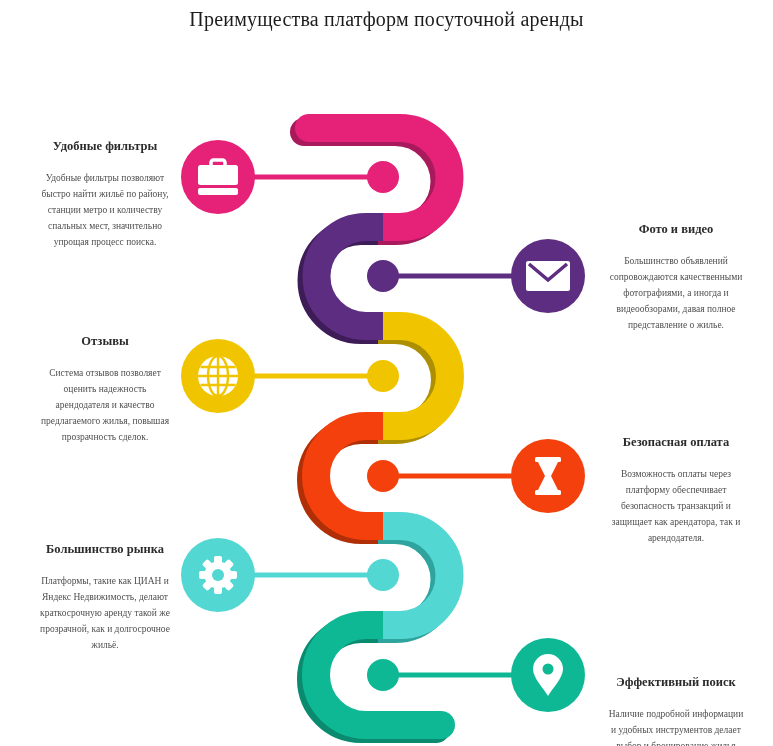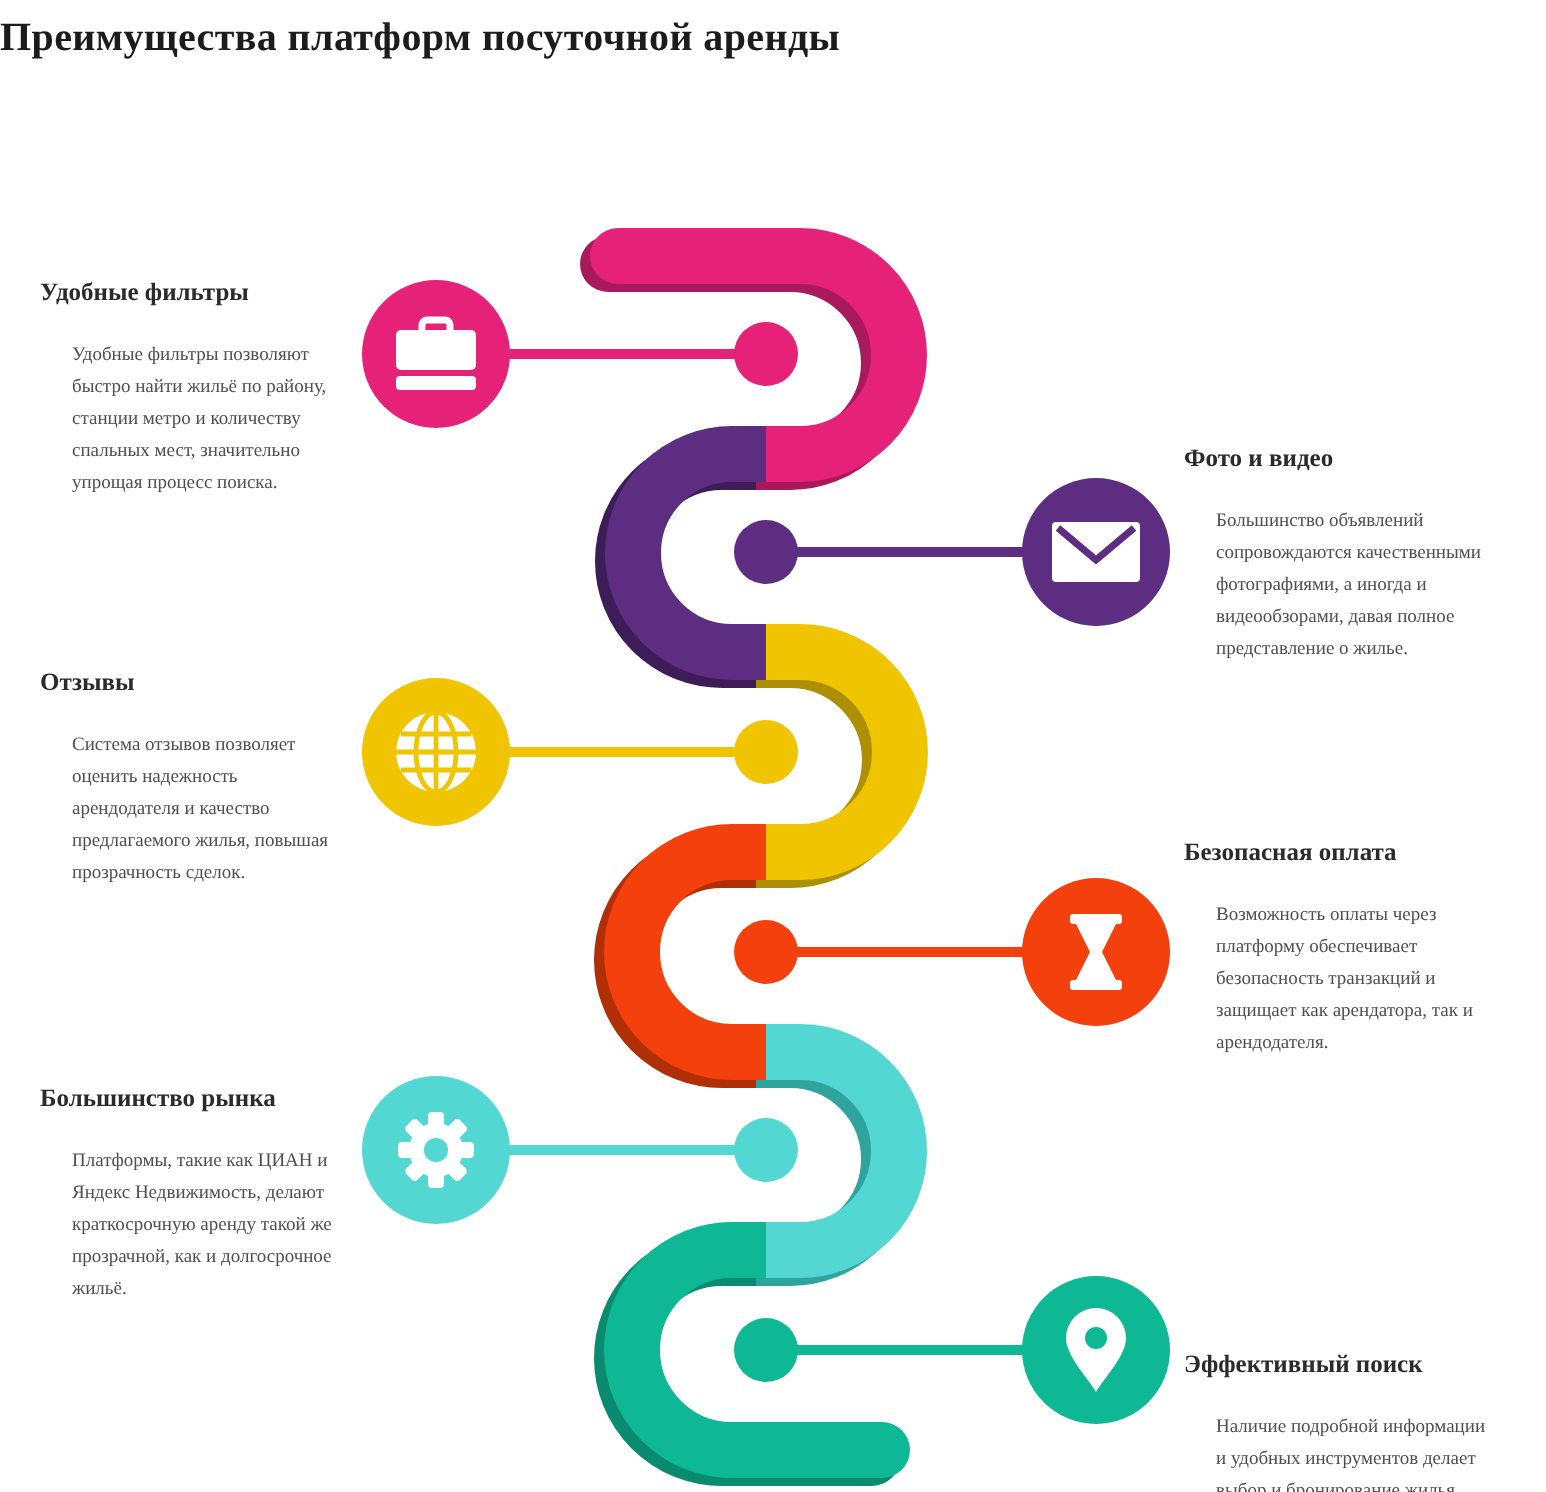"Преимущества платформ посуточной аренды" .title { font-weight: bold -> normal; text-align: none -> center }
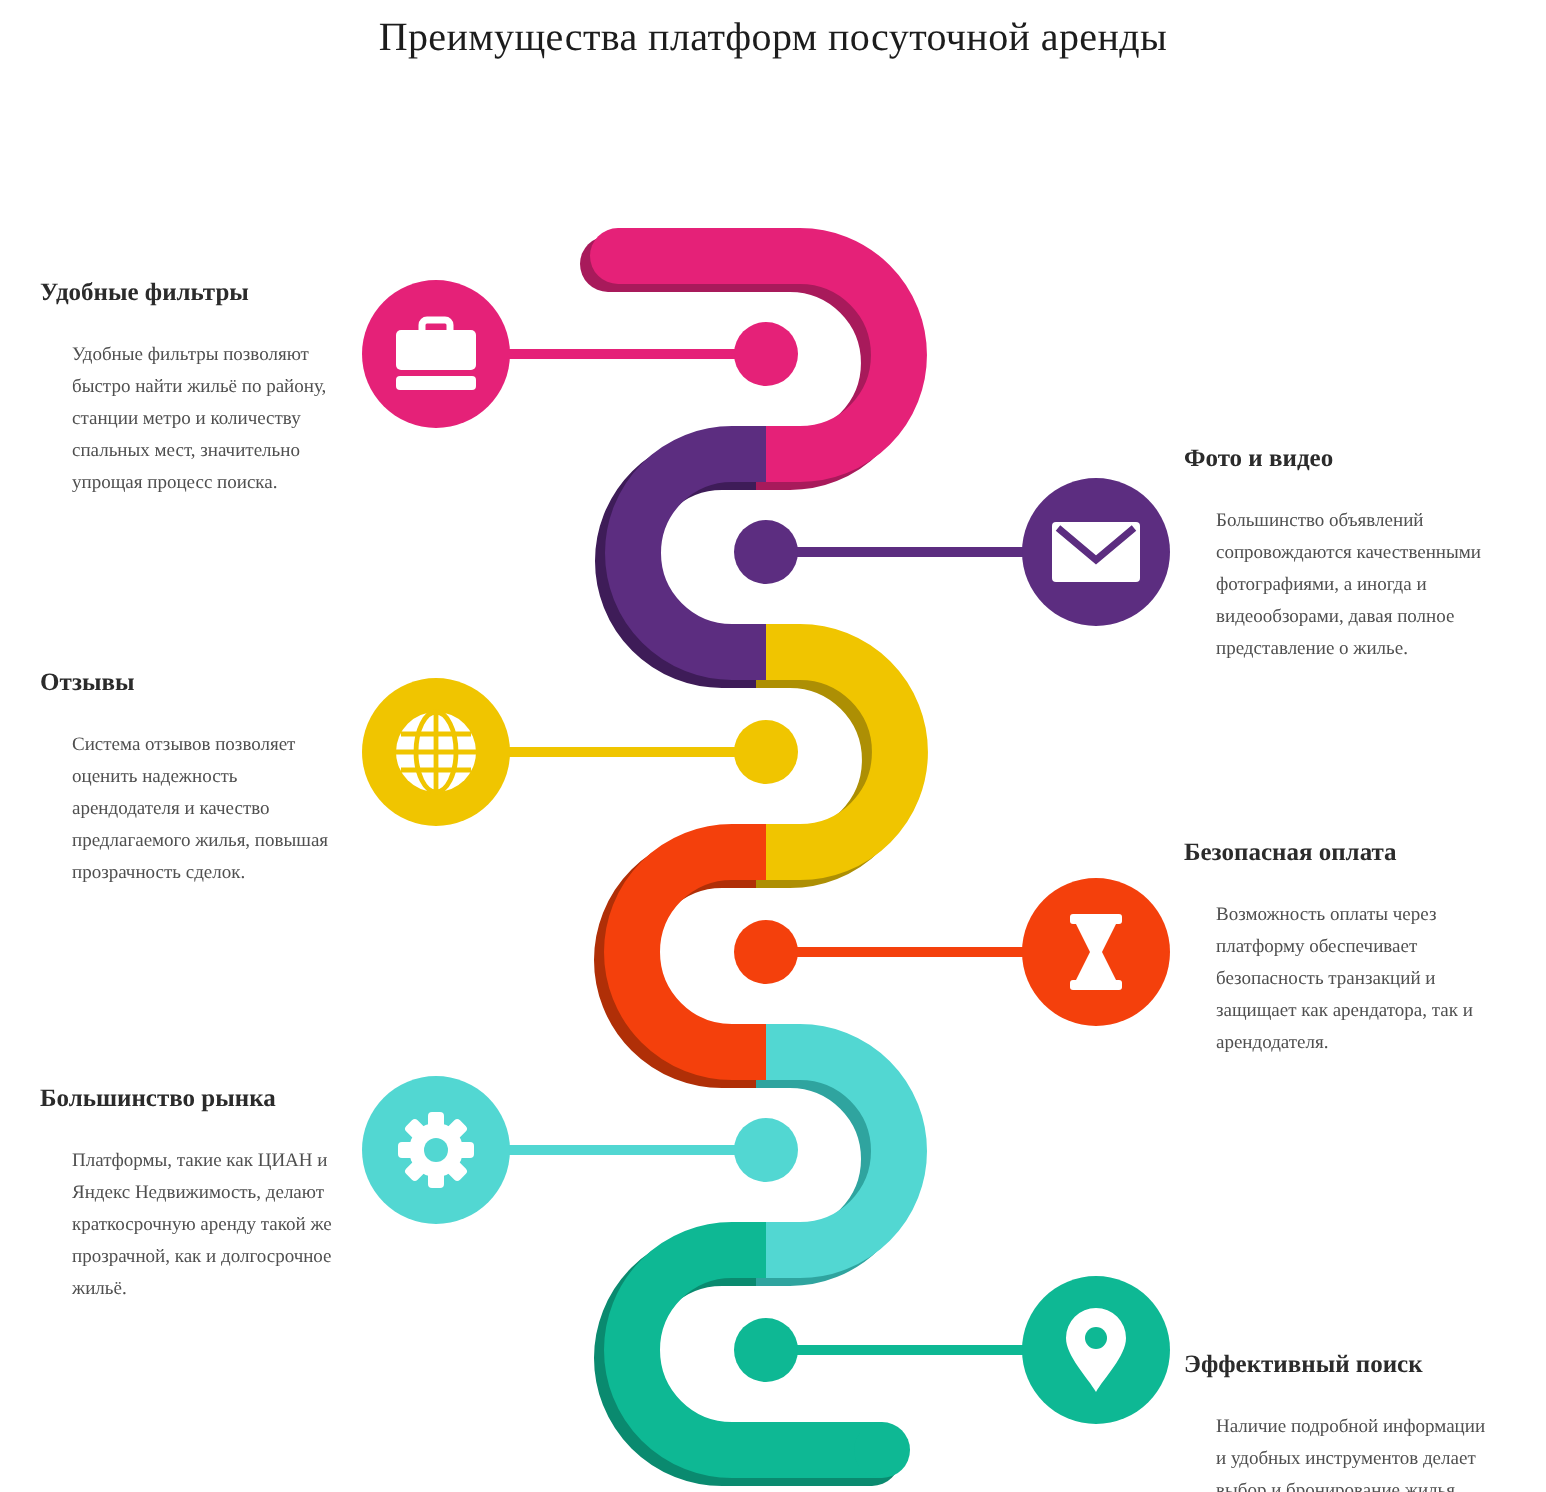"Удобные фильтры" .tblock { text-align: none -> center }
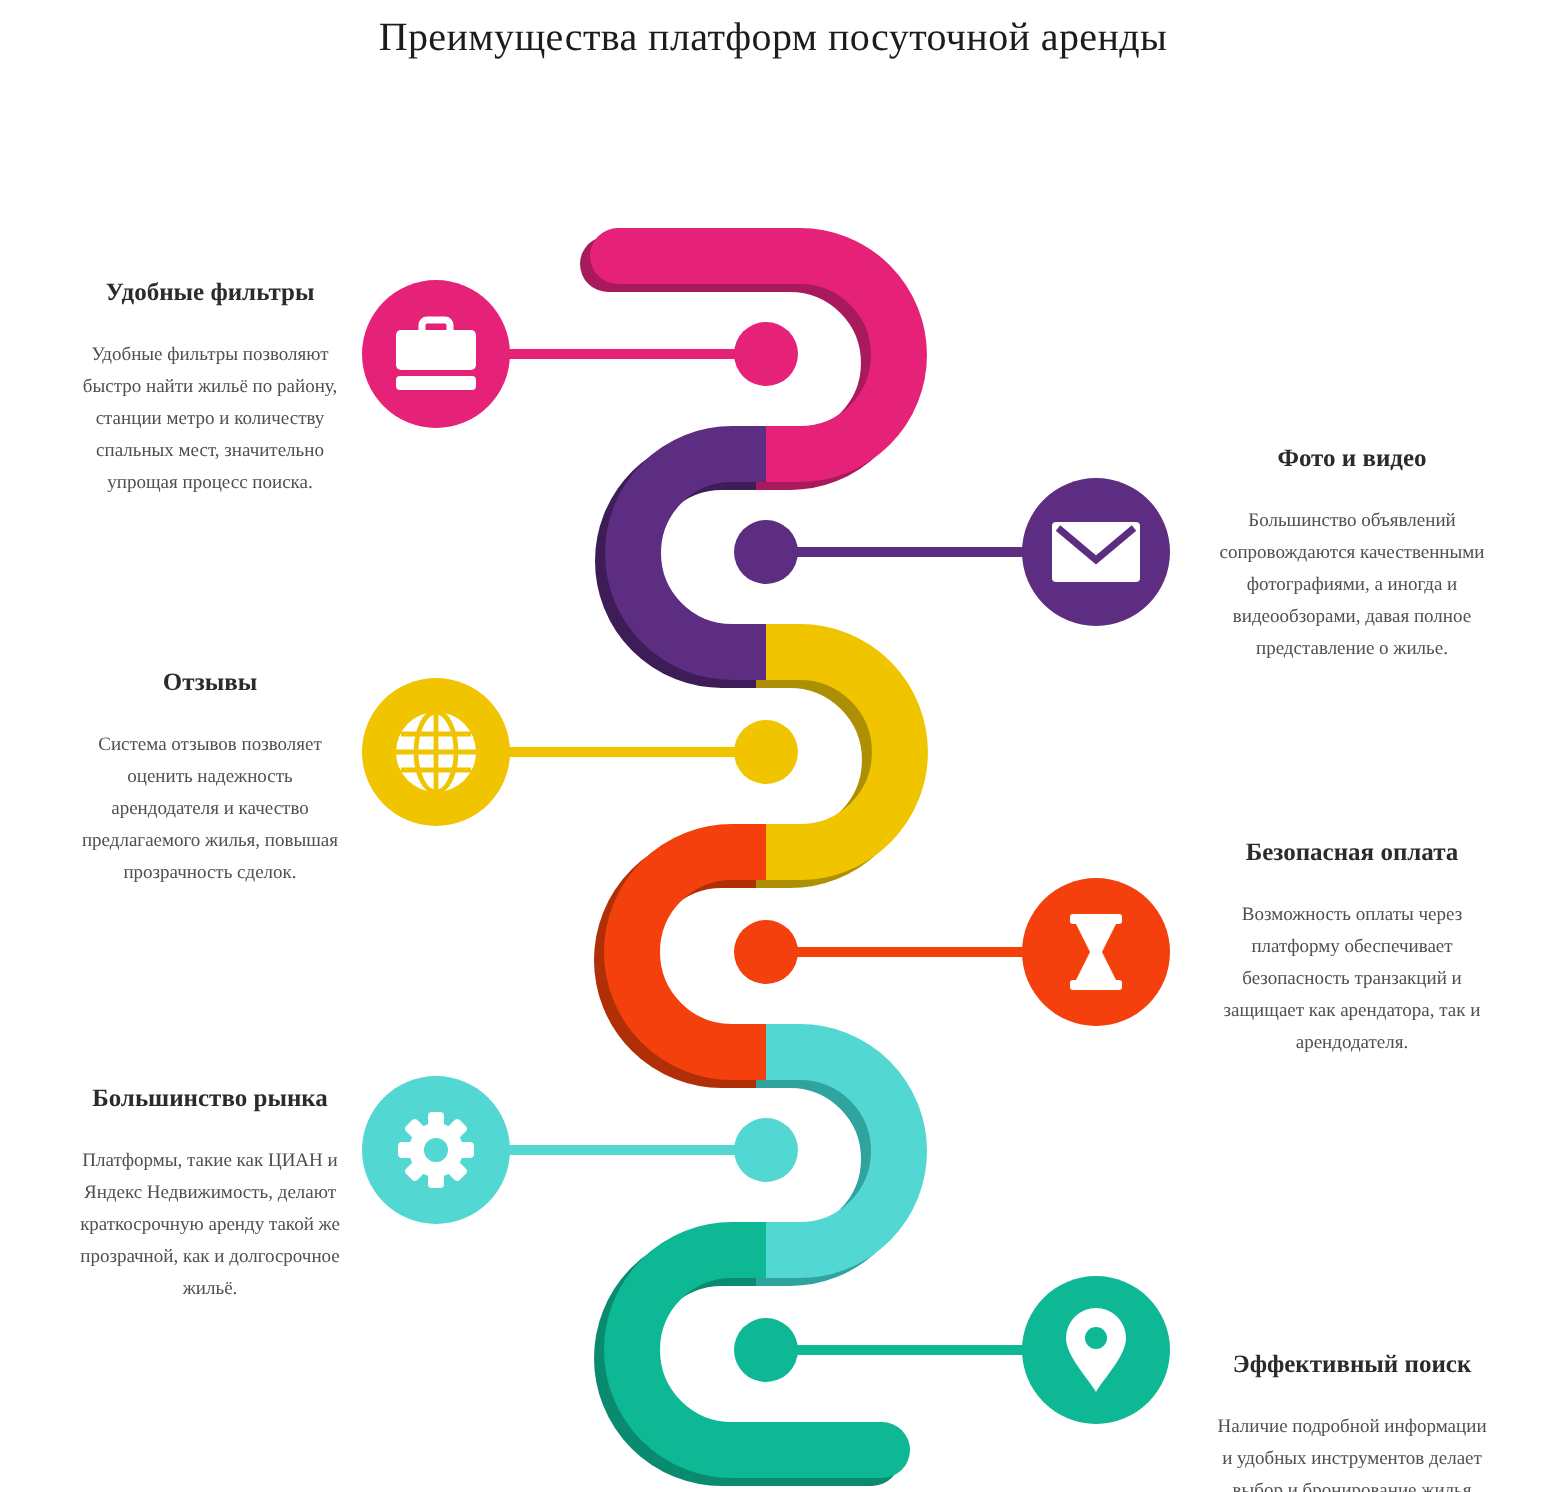"Безопасная оплата" .r2 { top: 419px -> 435px }
